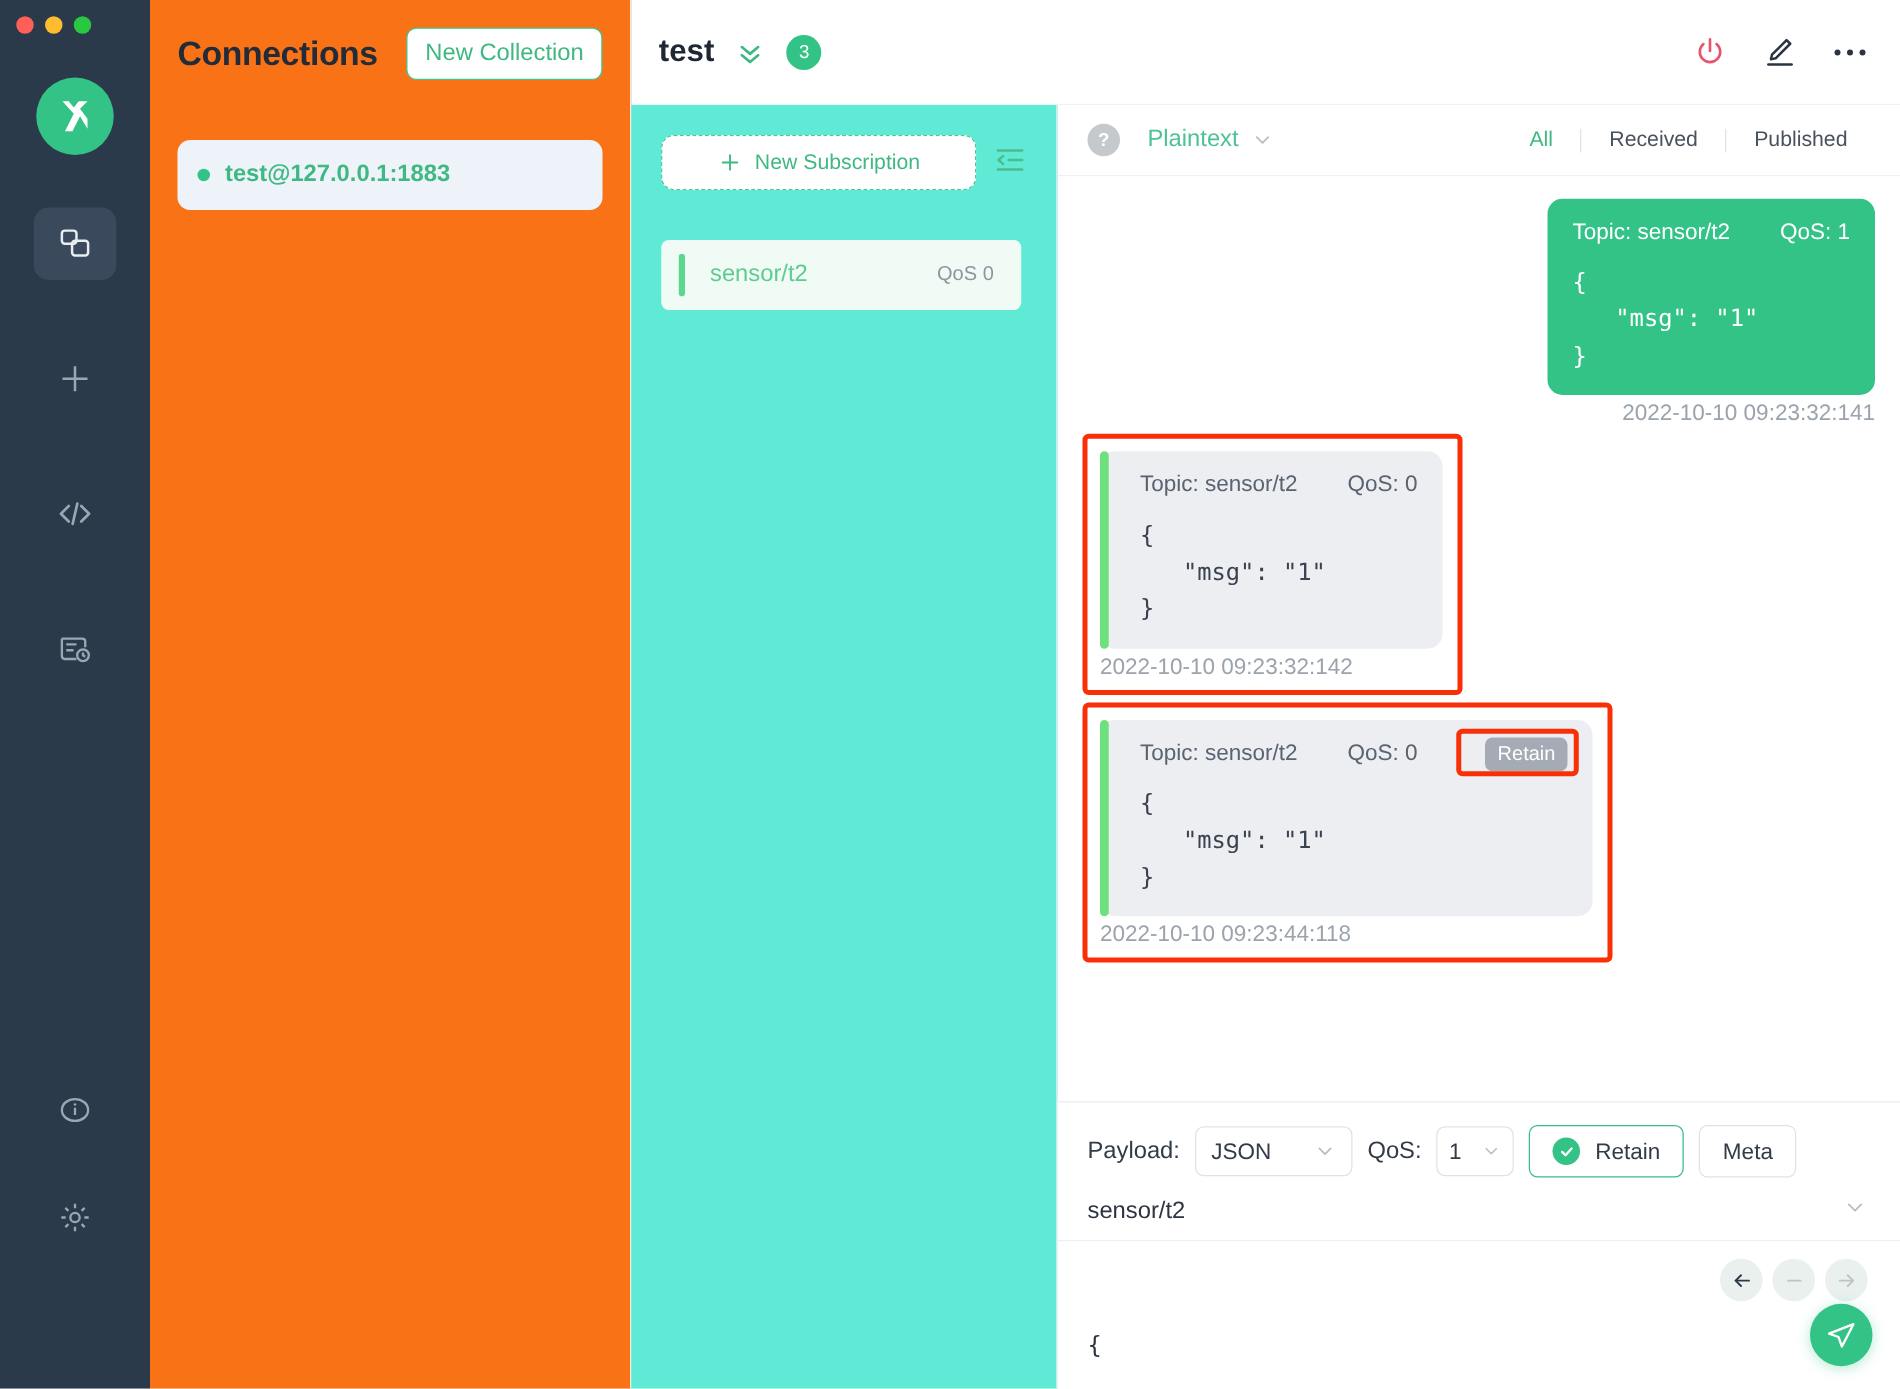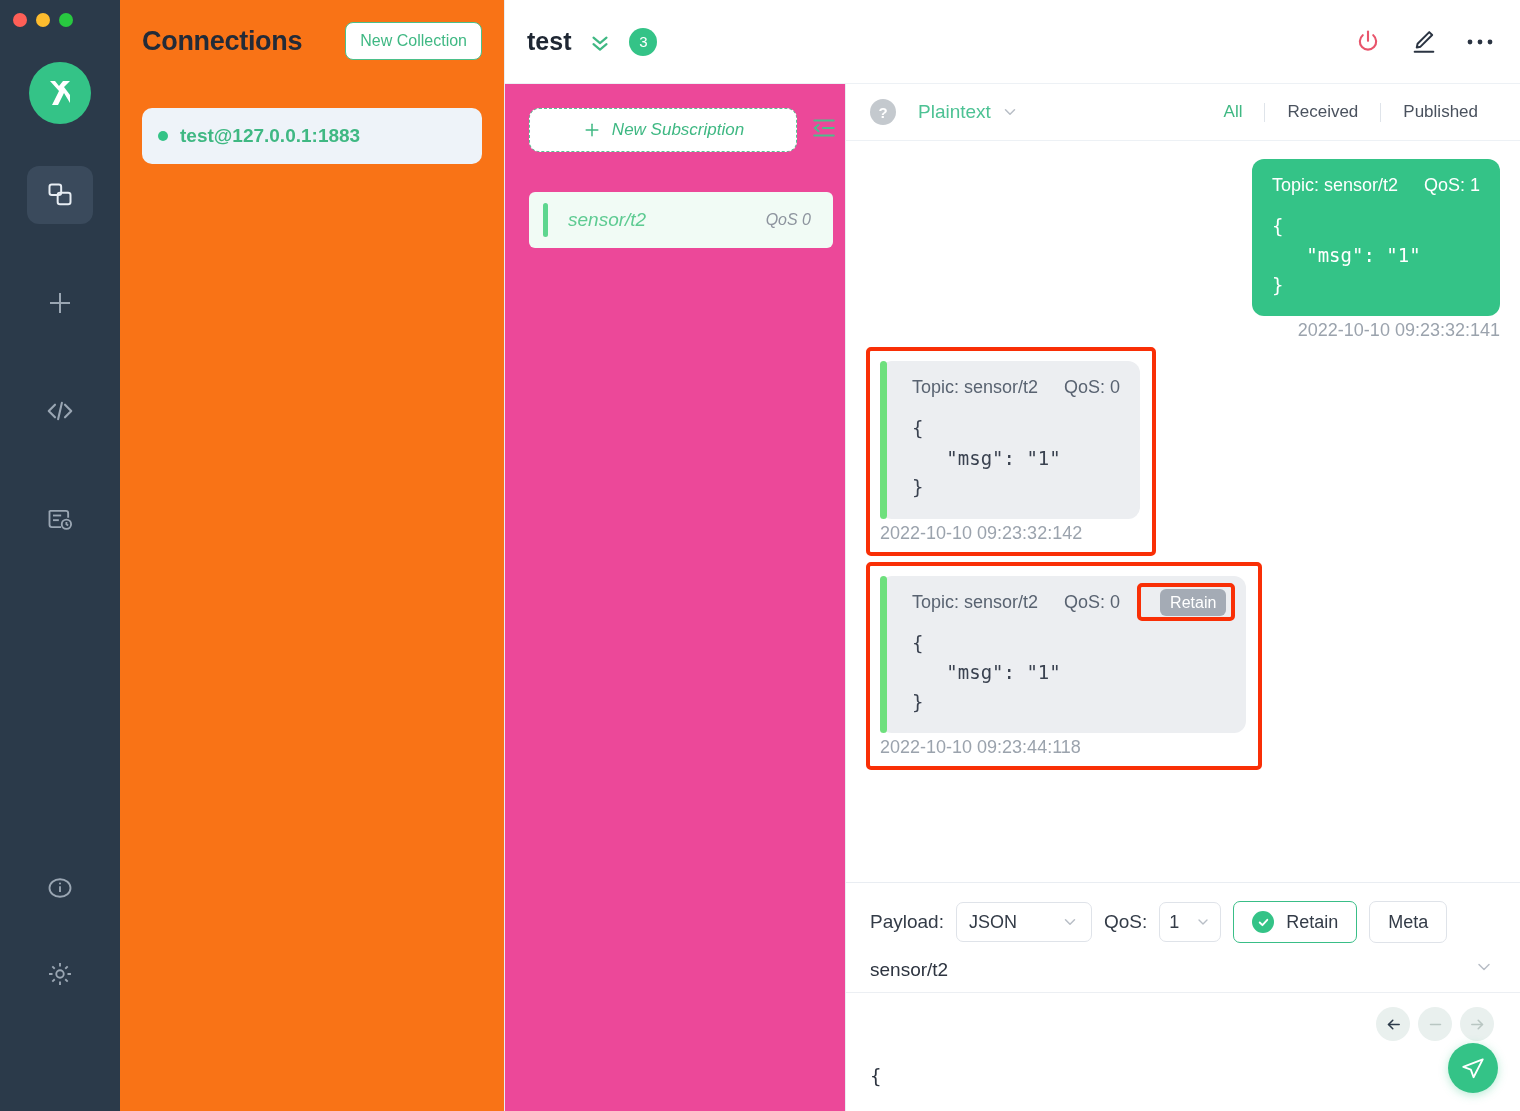"New Collection" .new-collection { font-size: 16px -> 19px }
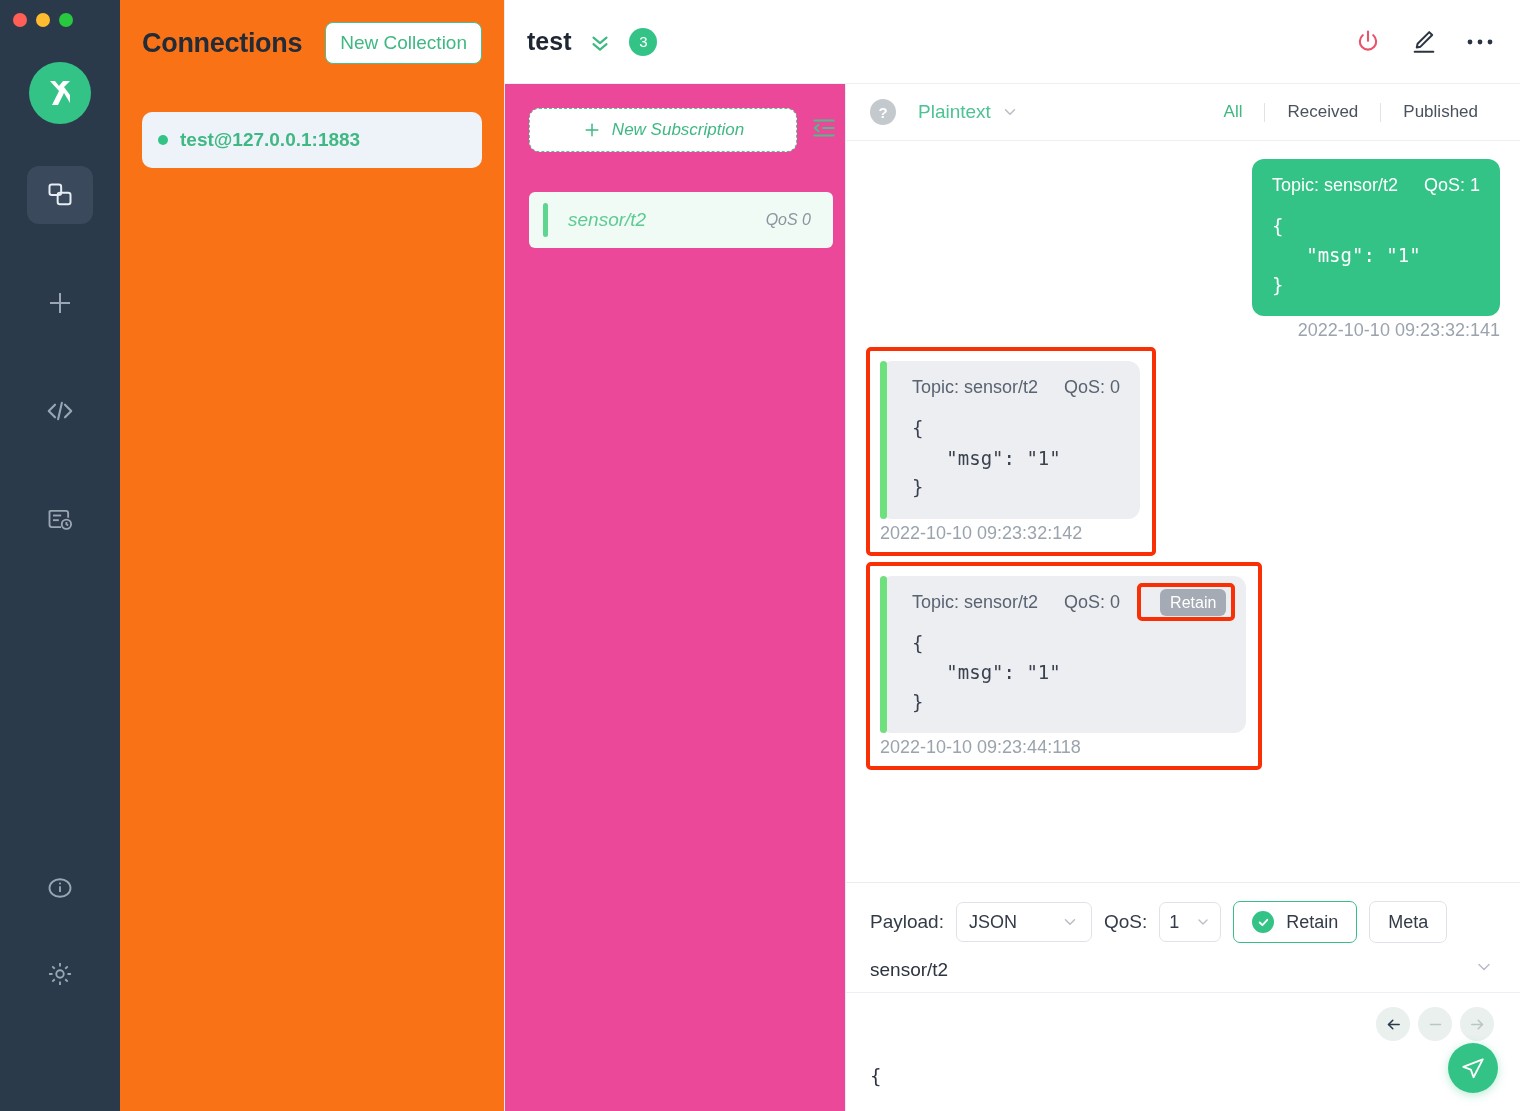"New Subscription" .subs { background: #ec4899 -> #5eead4; font-style: italic -> none; padding: 24px 12px 0 24px -> 24px 28px 0 24px }
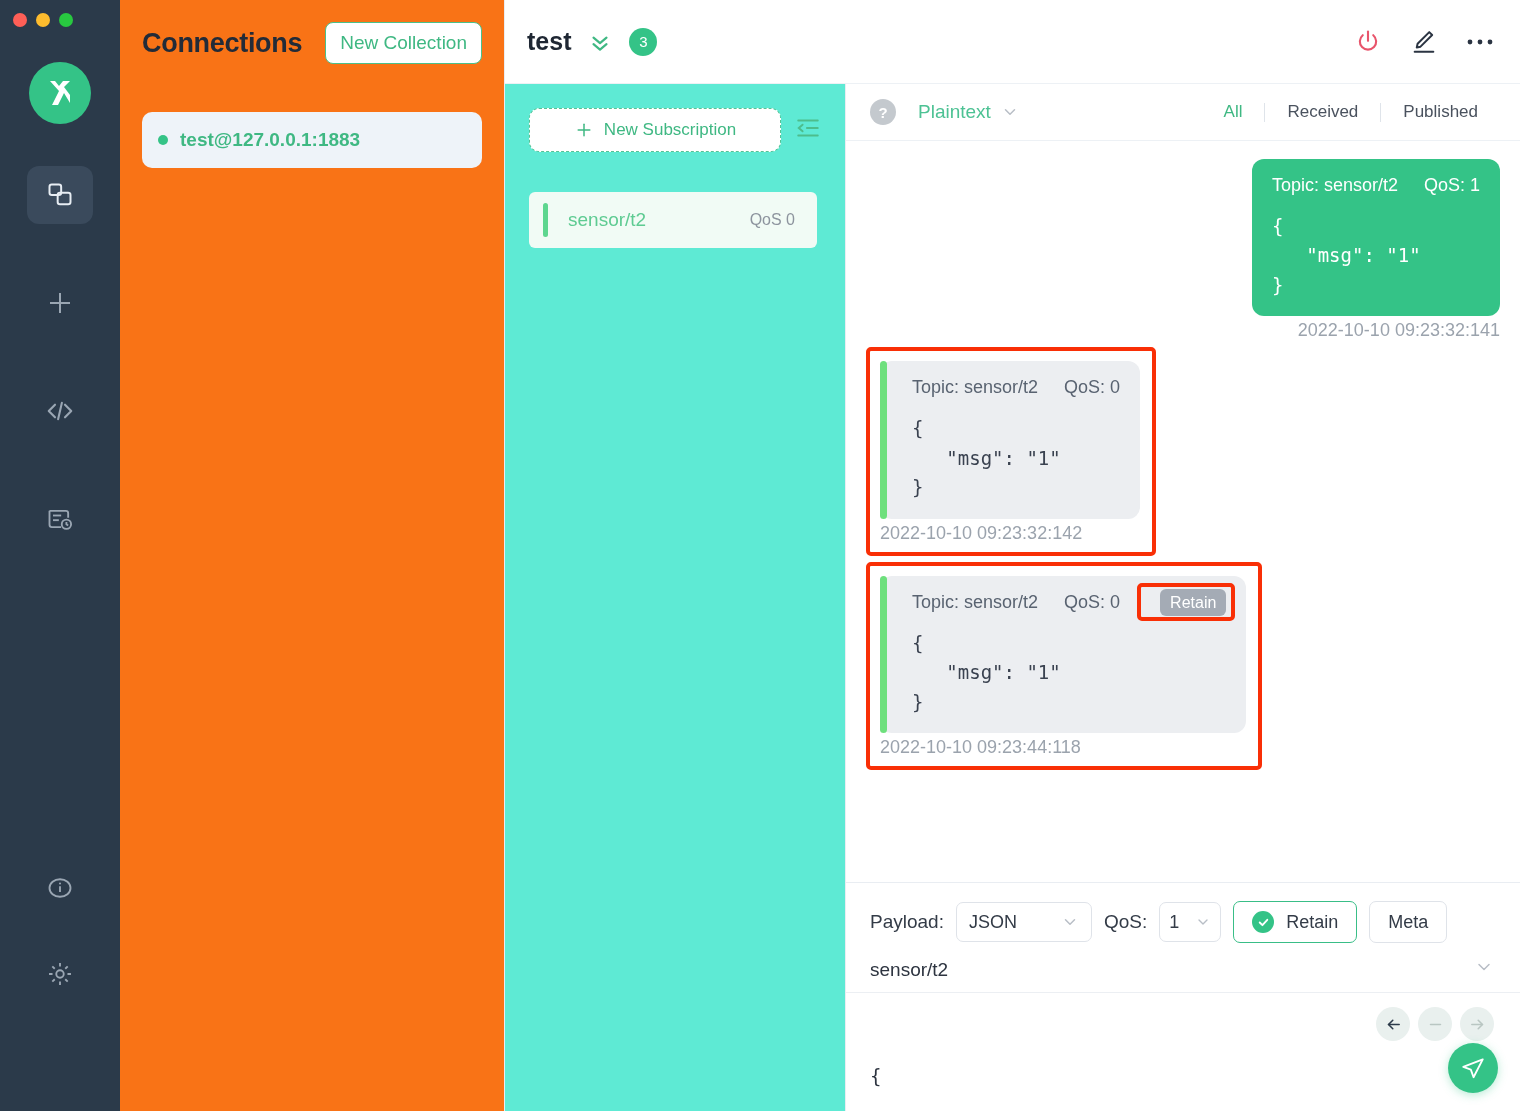"Topic: sensor/t2" .bubble-head { gap: 26px -> 40px }
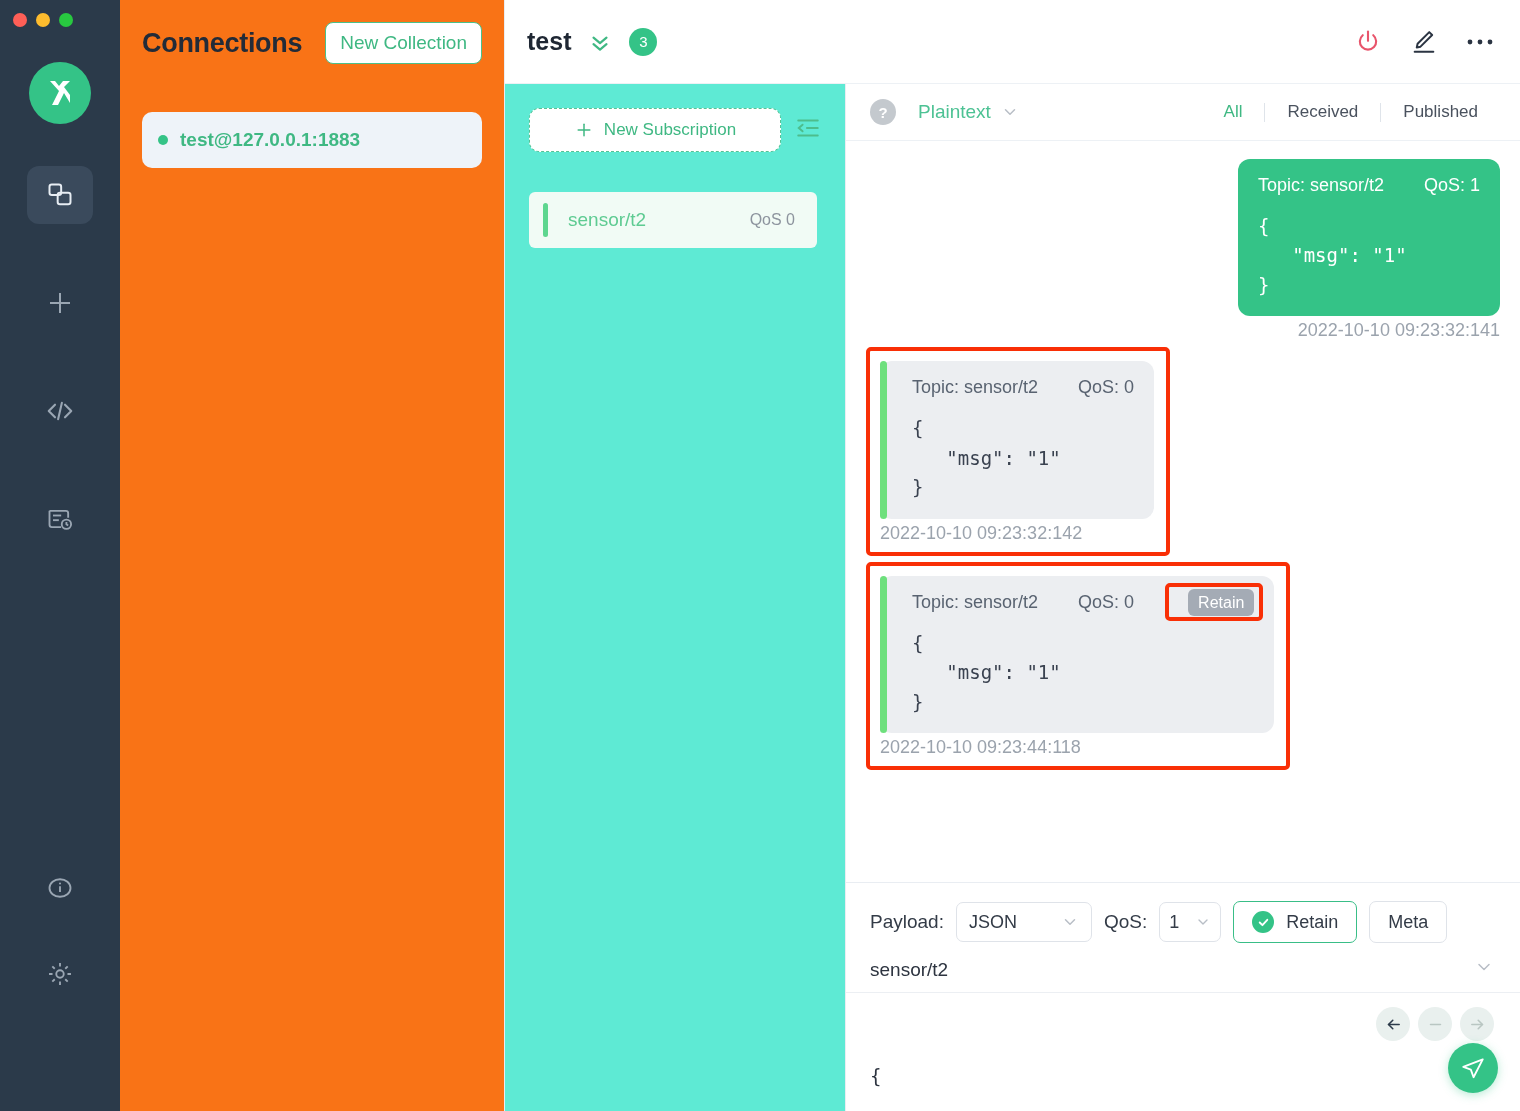"JSON" .select-box.payload-sel { width: 136px -> 126px }
